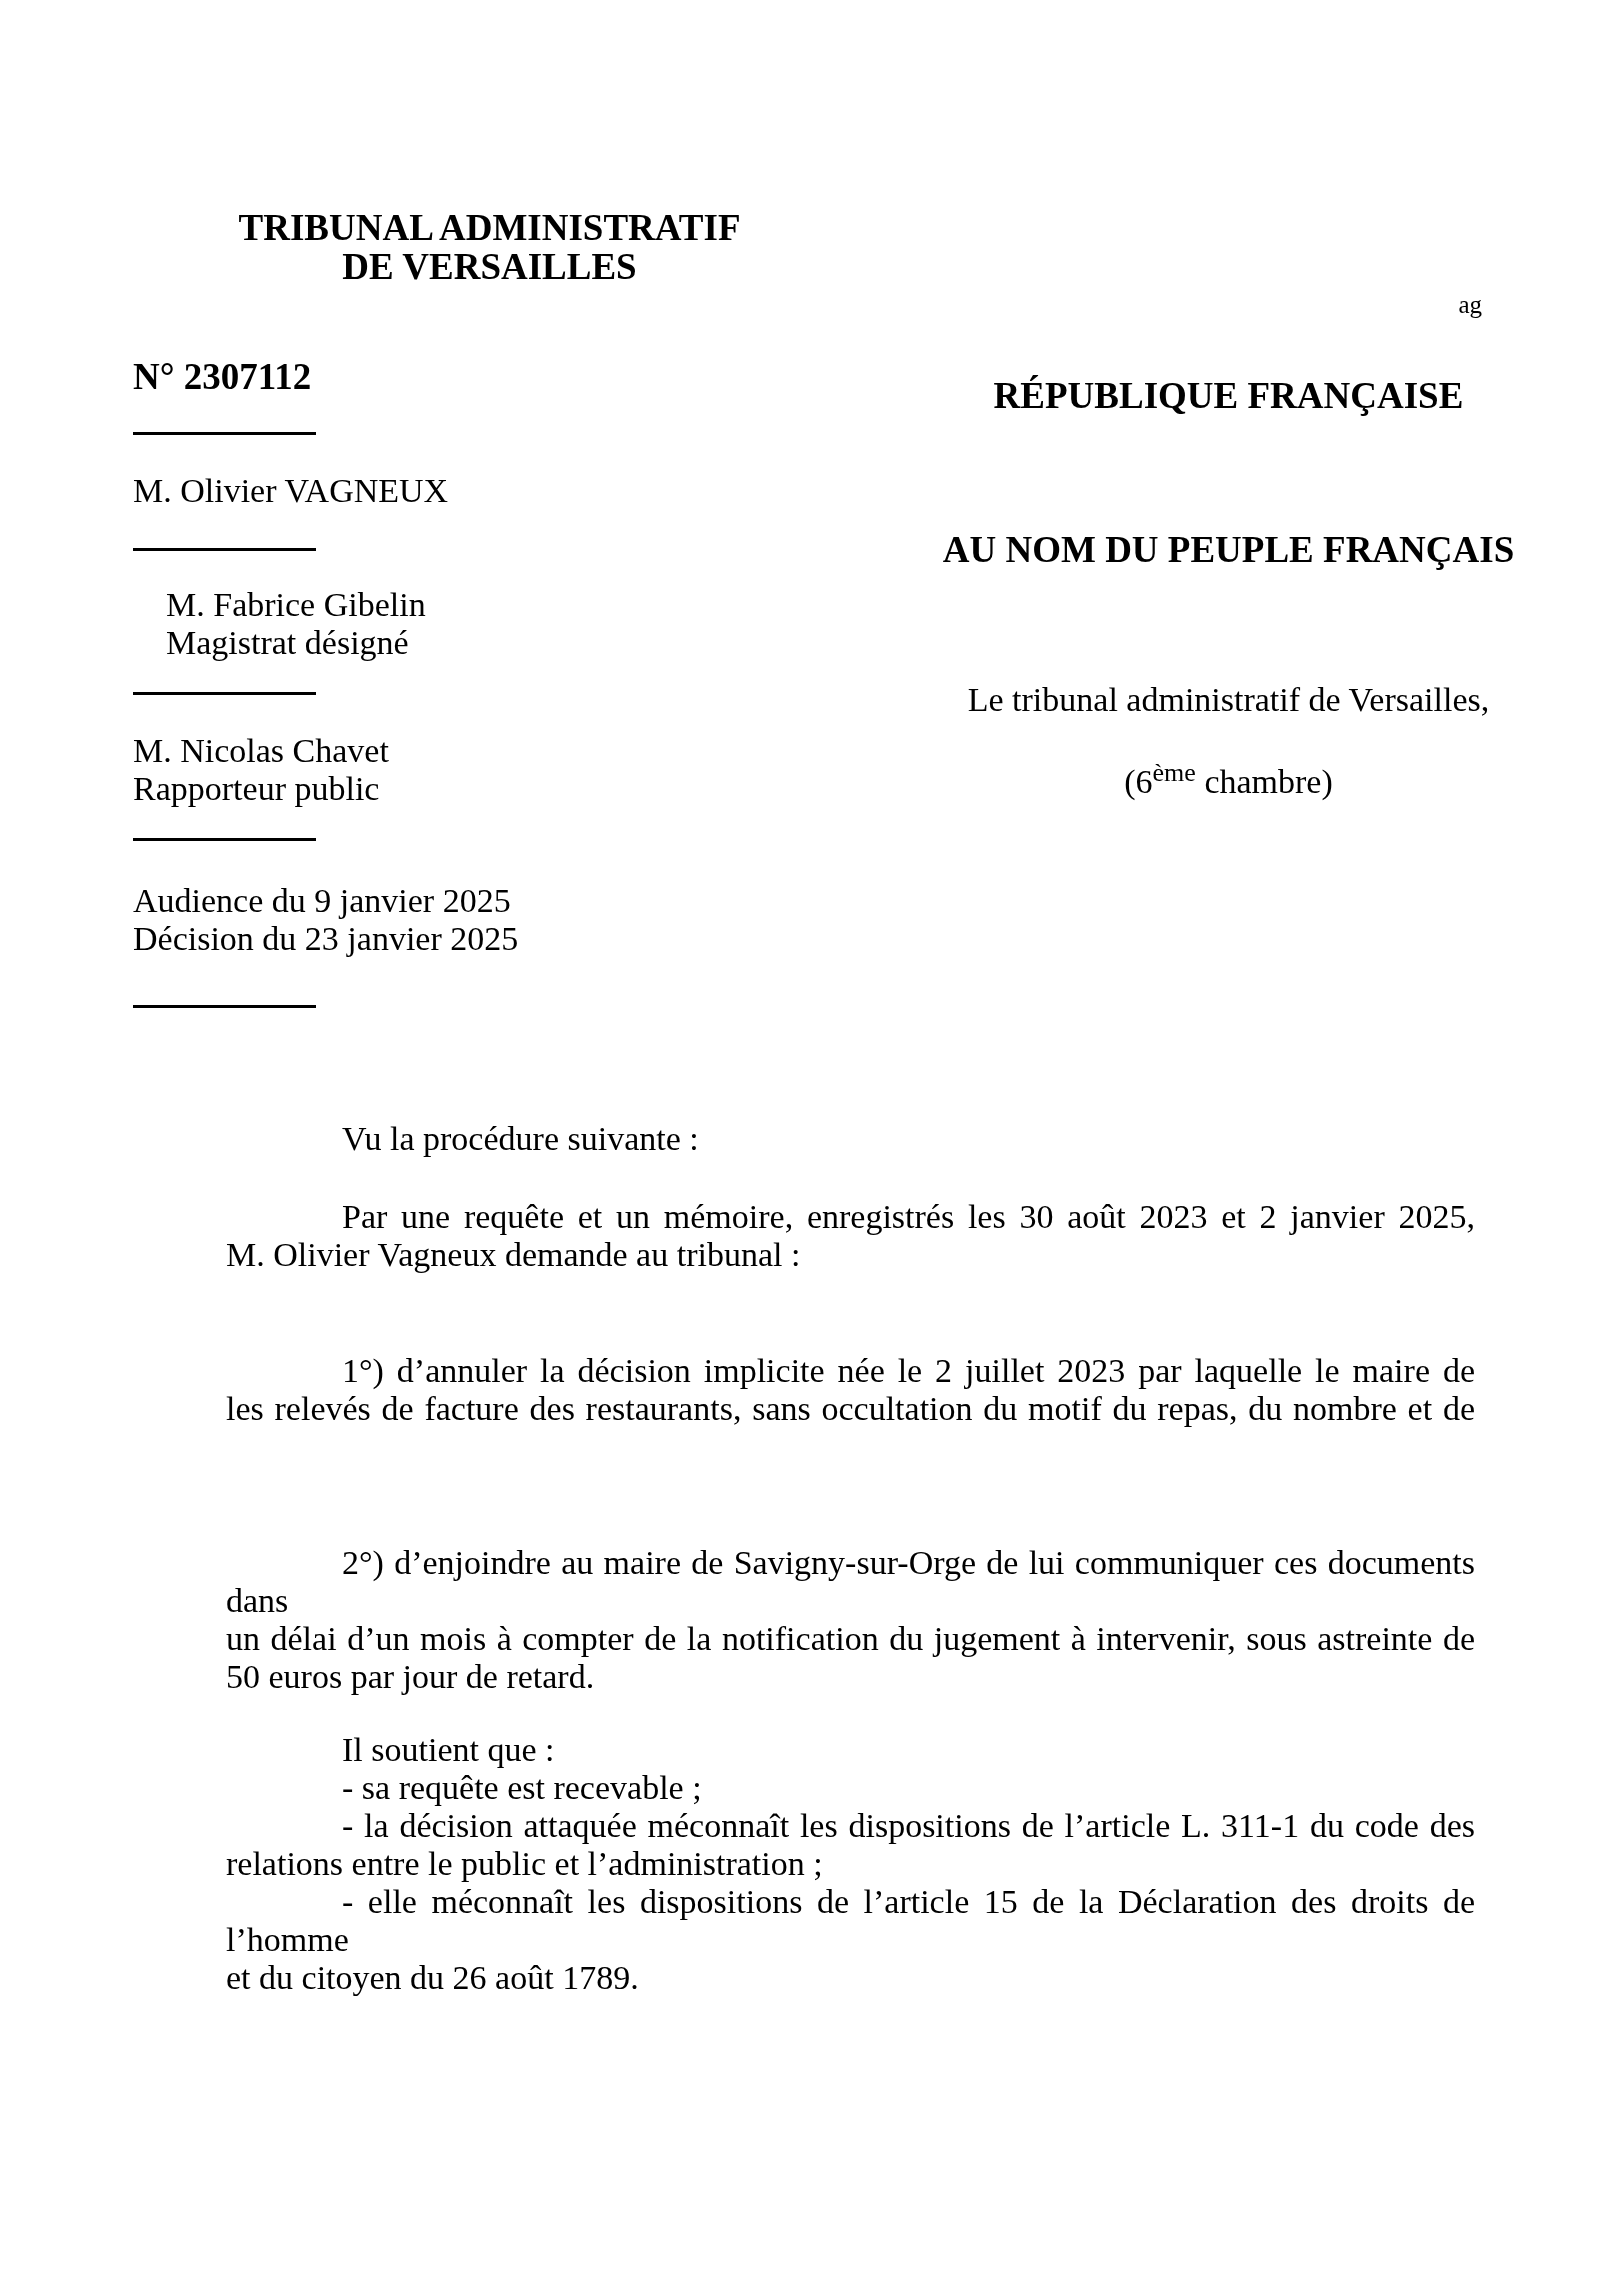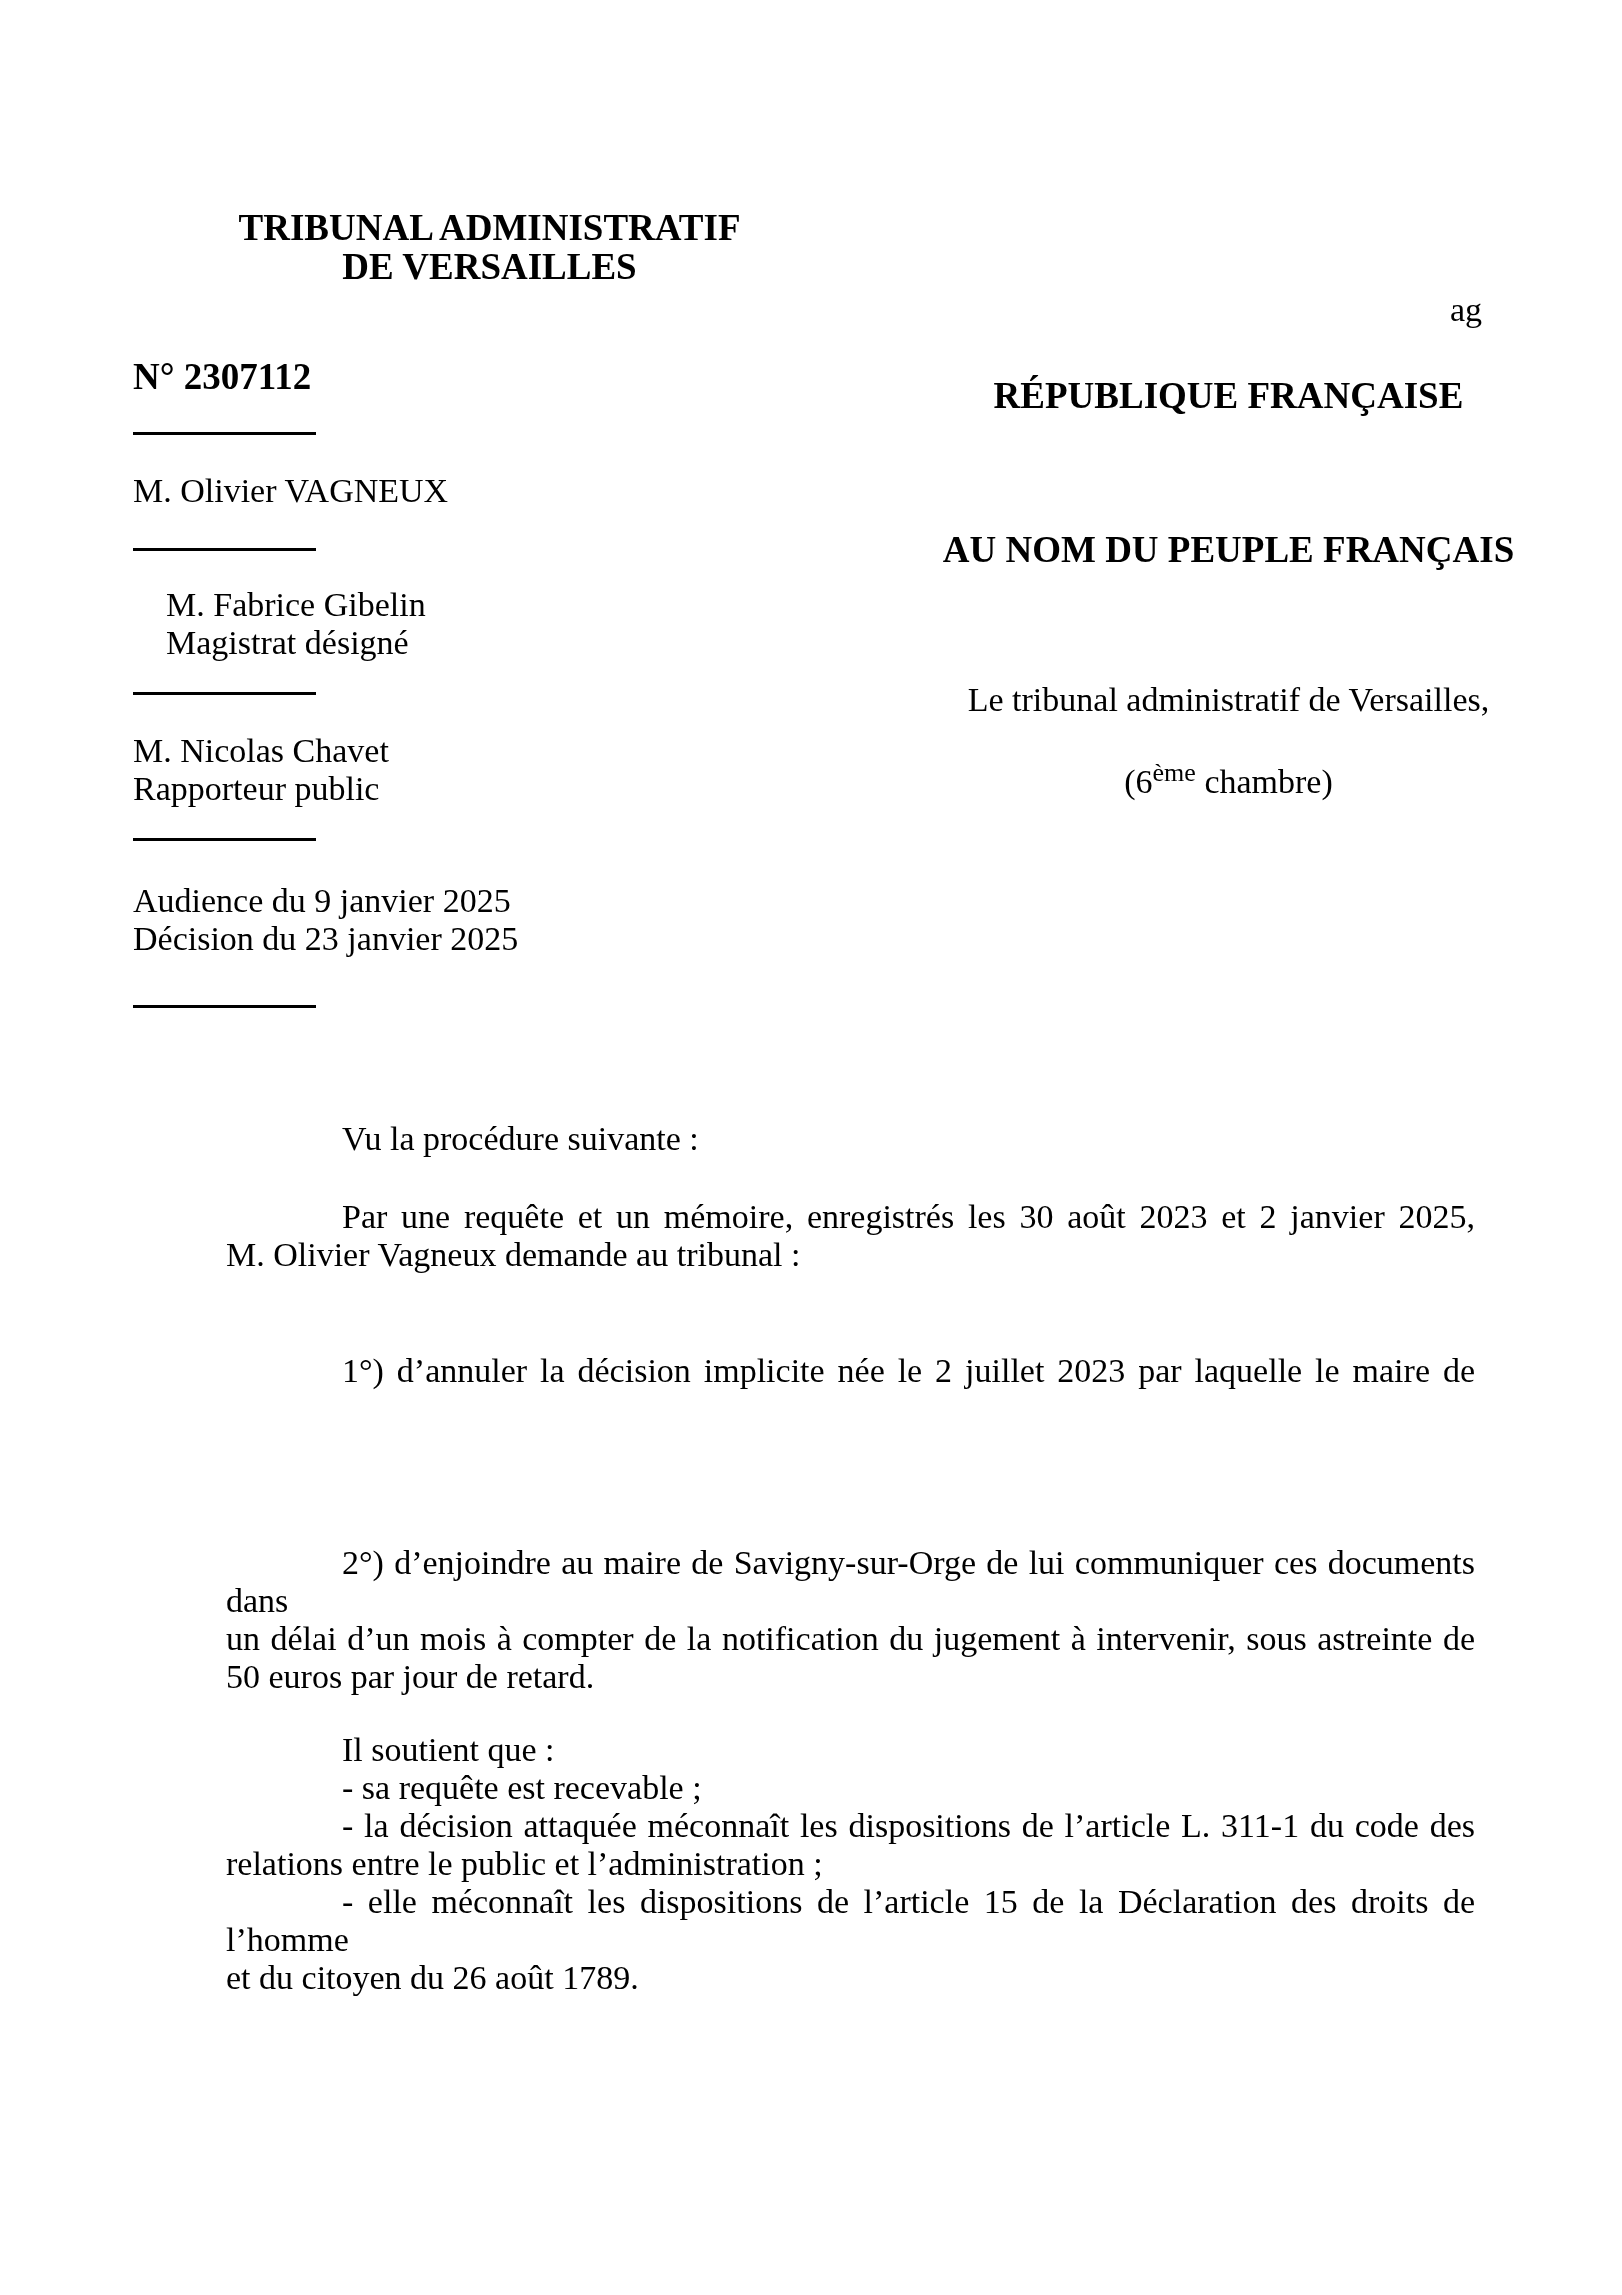"ag" .ag-note { font-size: 34px -> 25px }
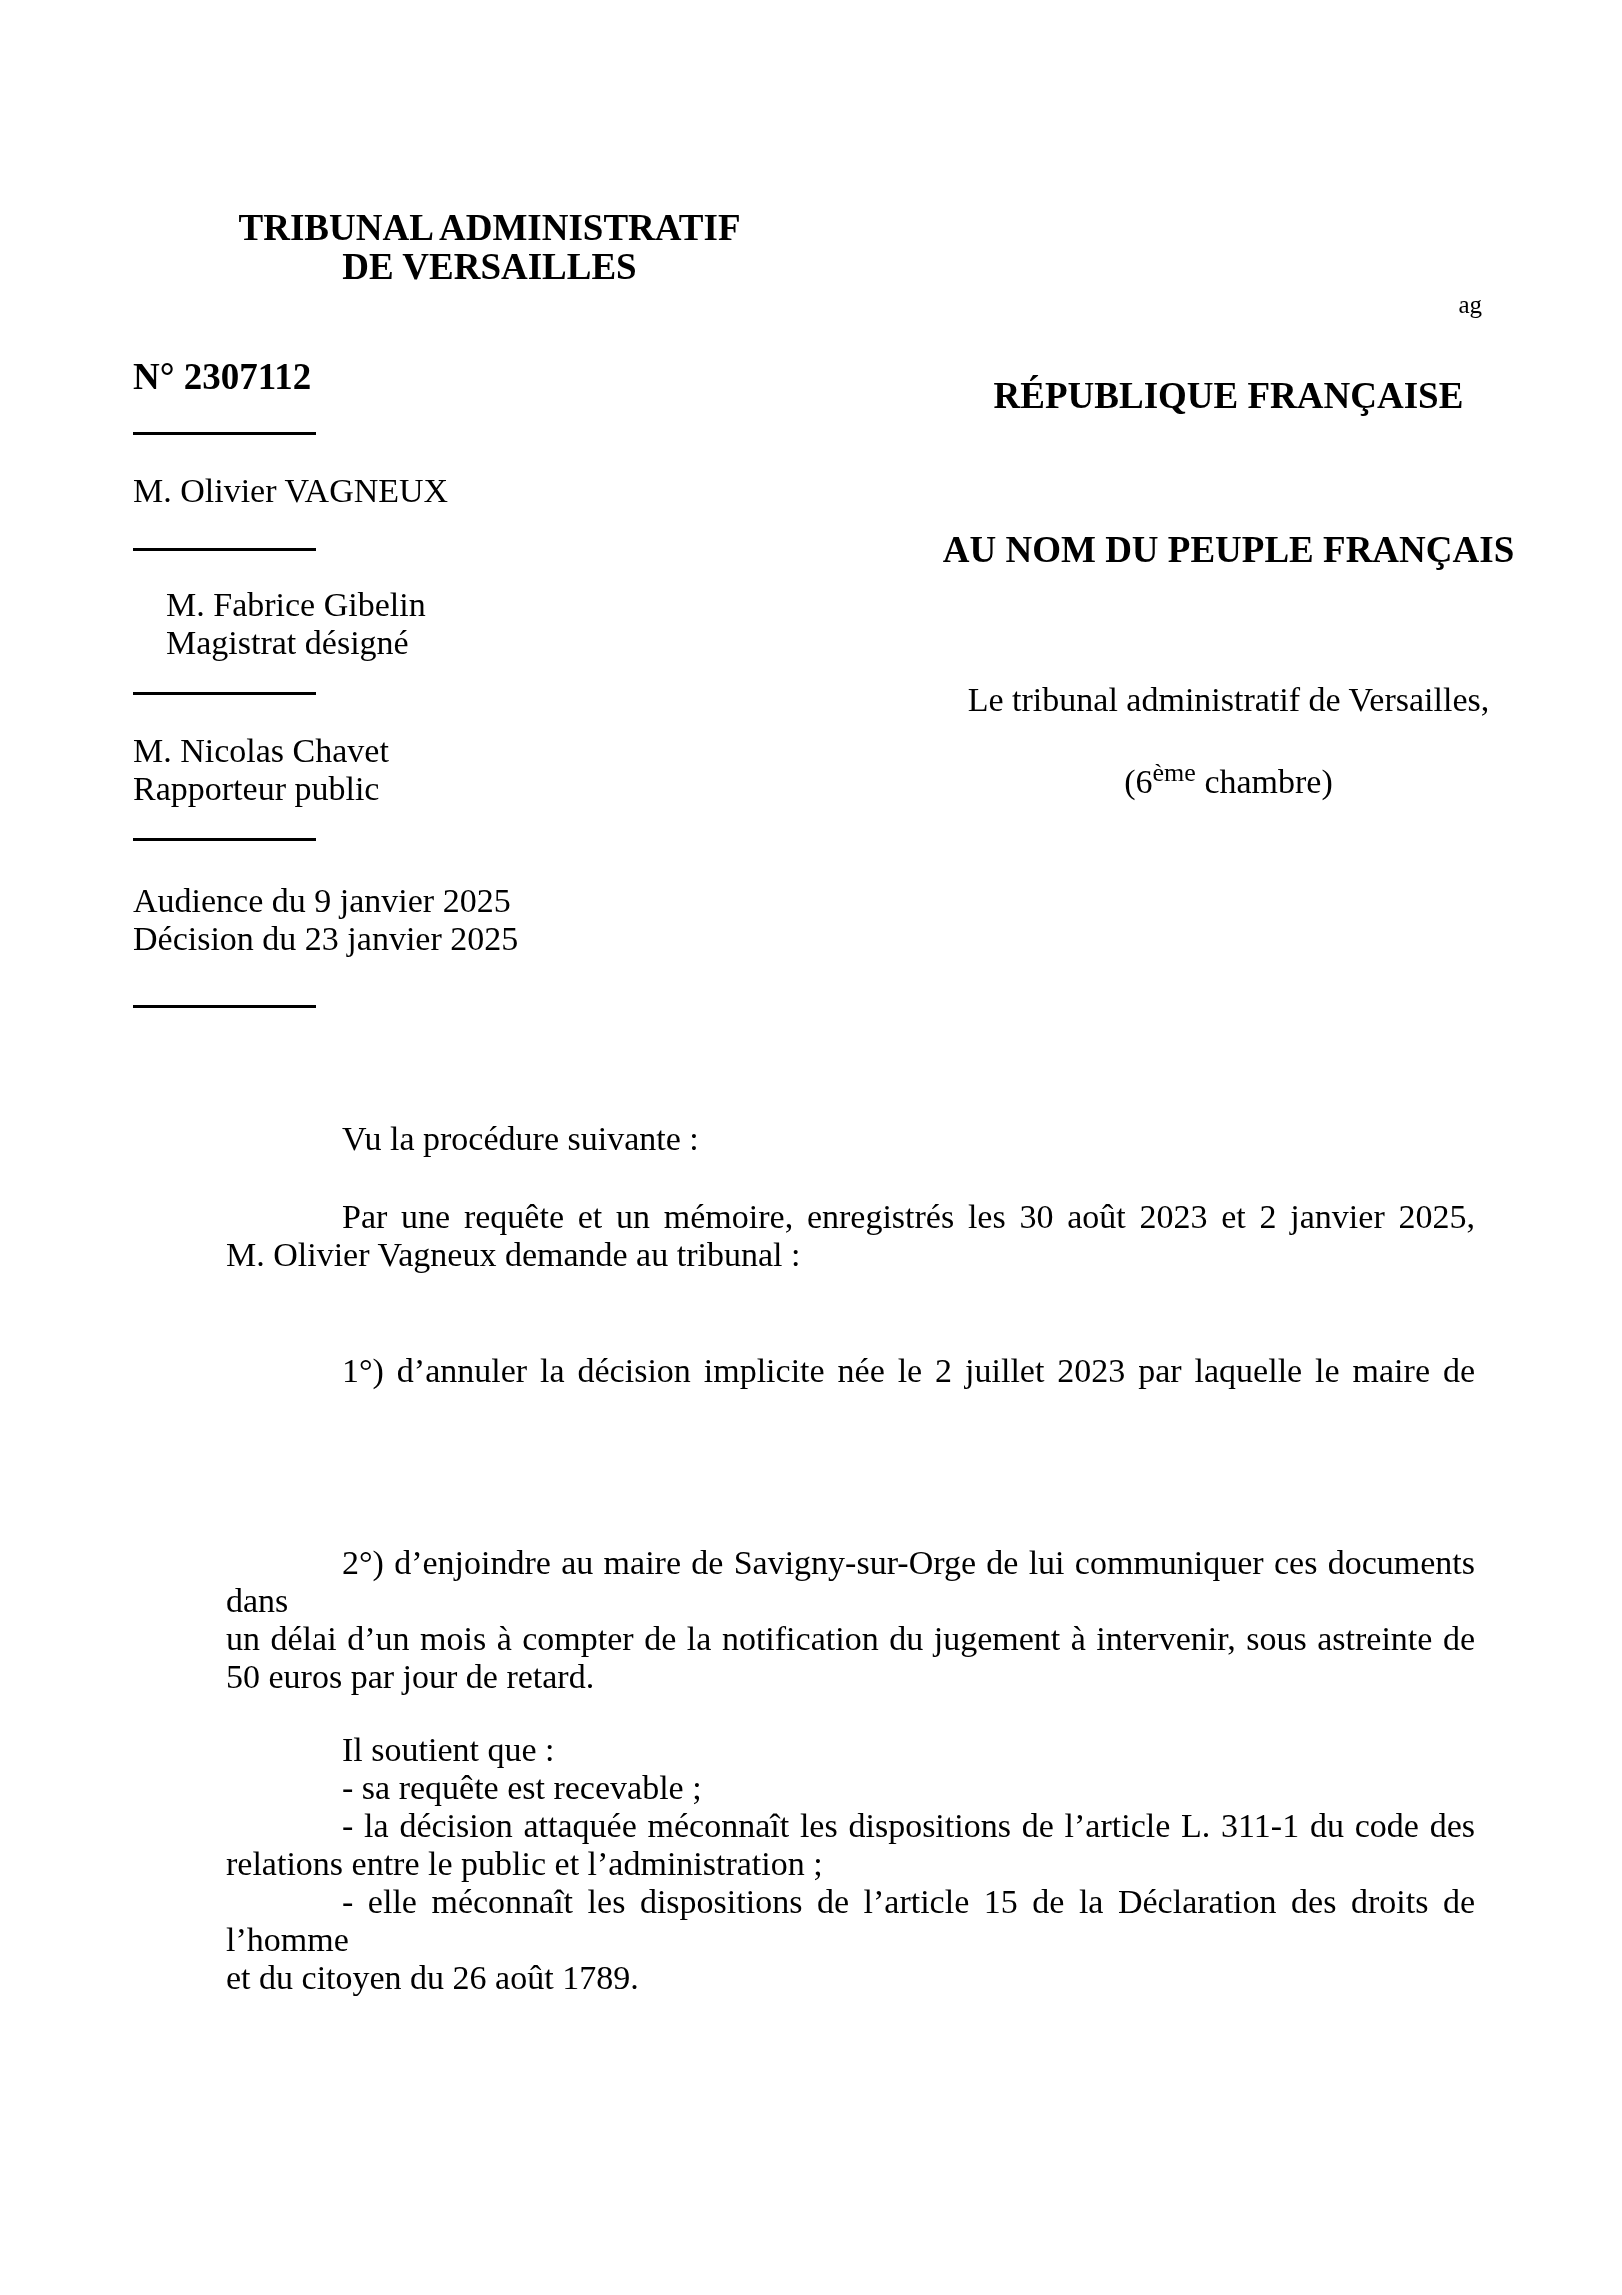"les relevés de facture des" div.line { html: none -> <div>les relevés de facture des restaurants, sans occultation du motif du repas, du nombre et de</div> }
